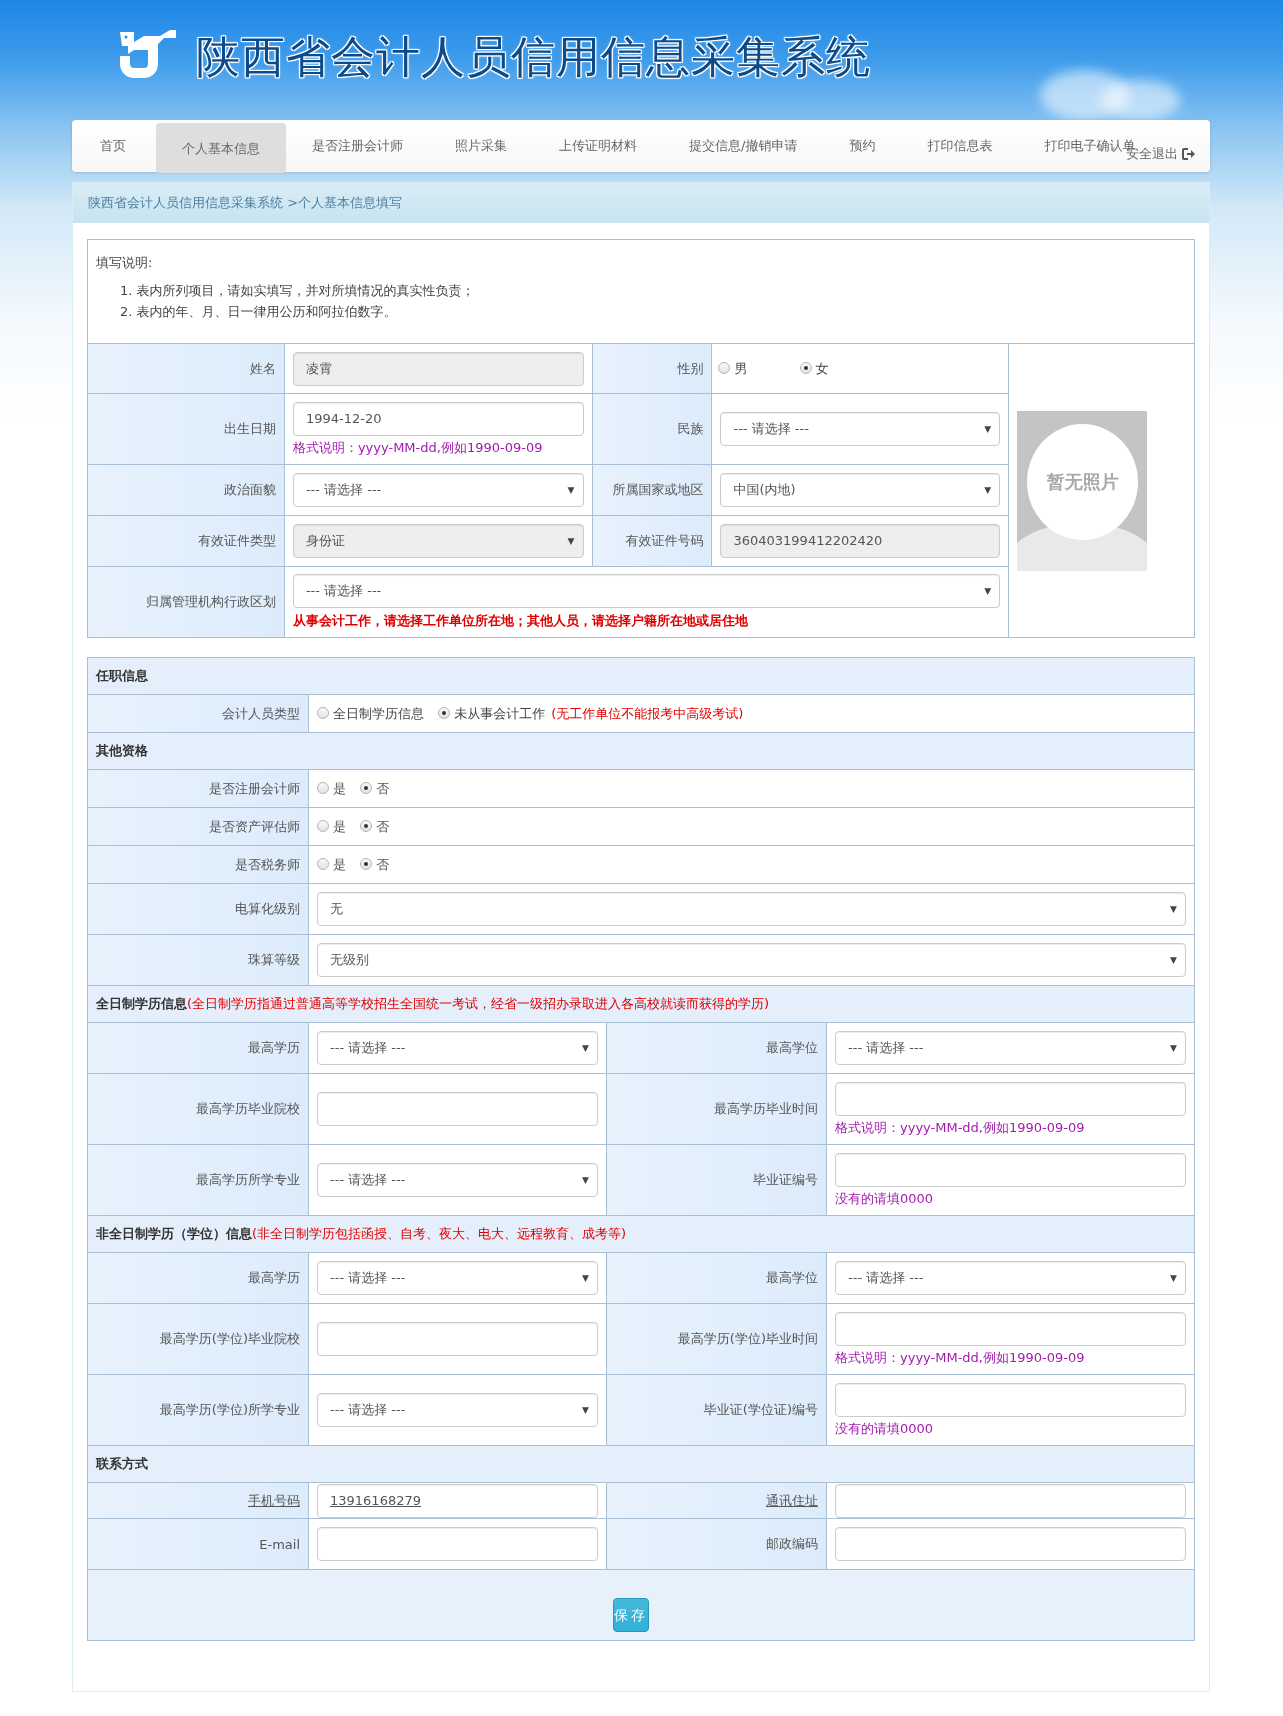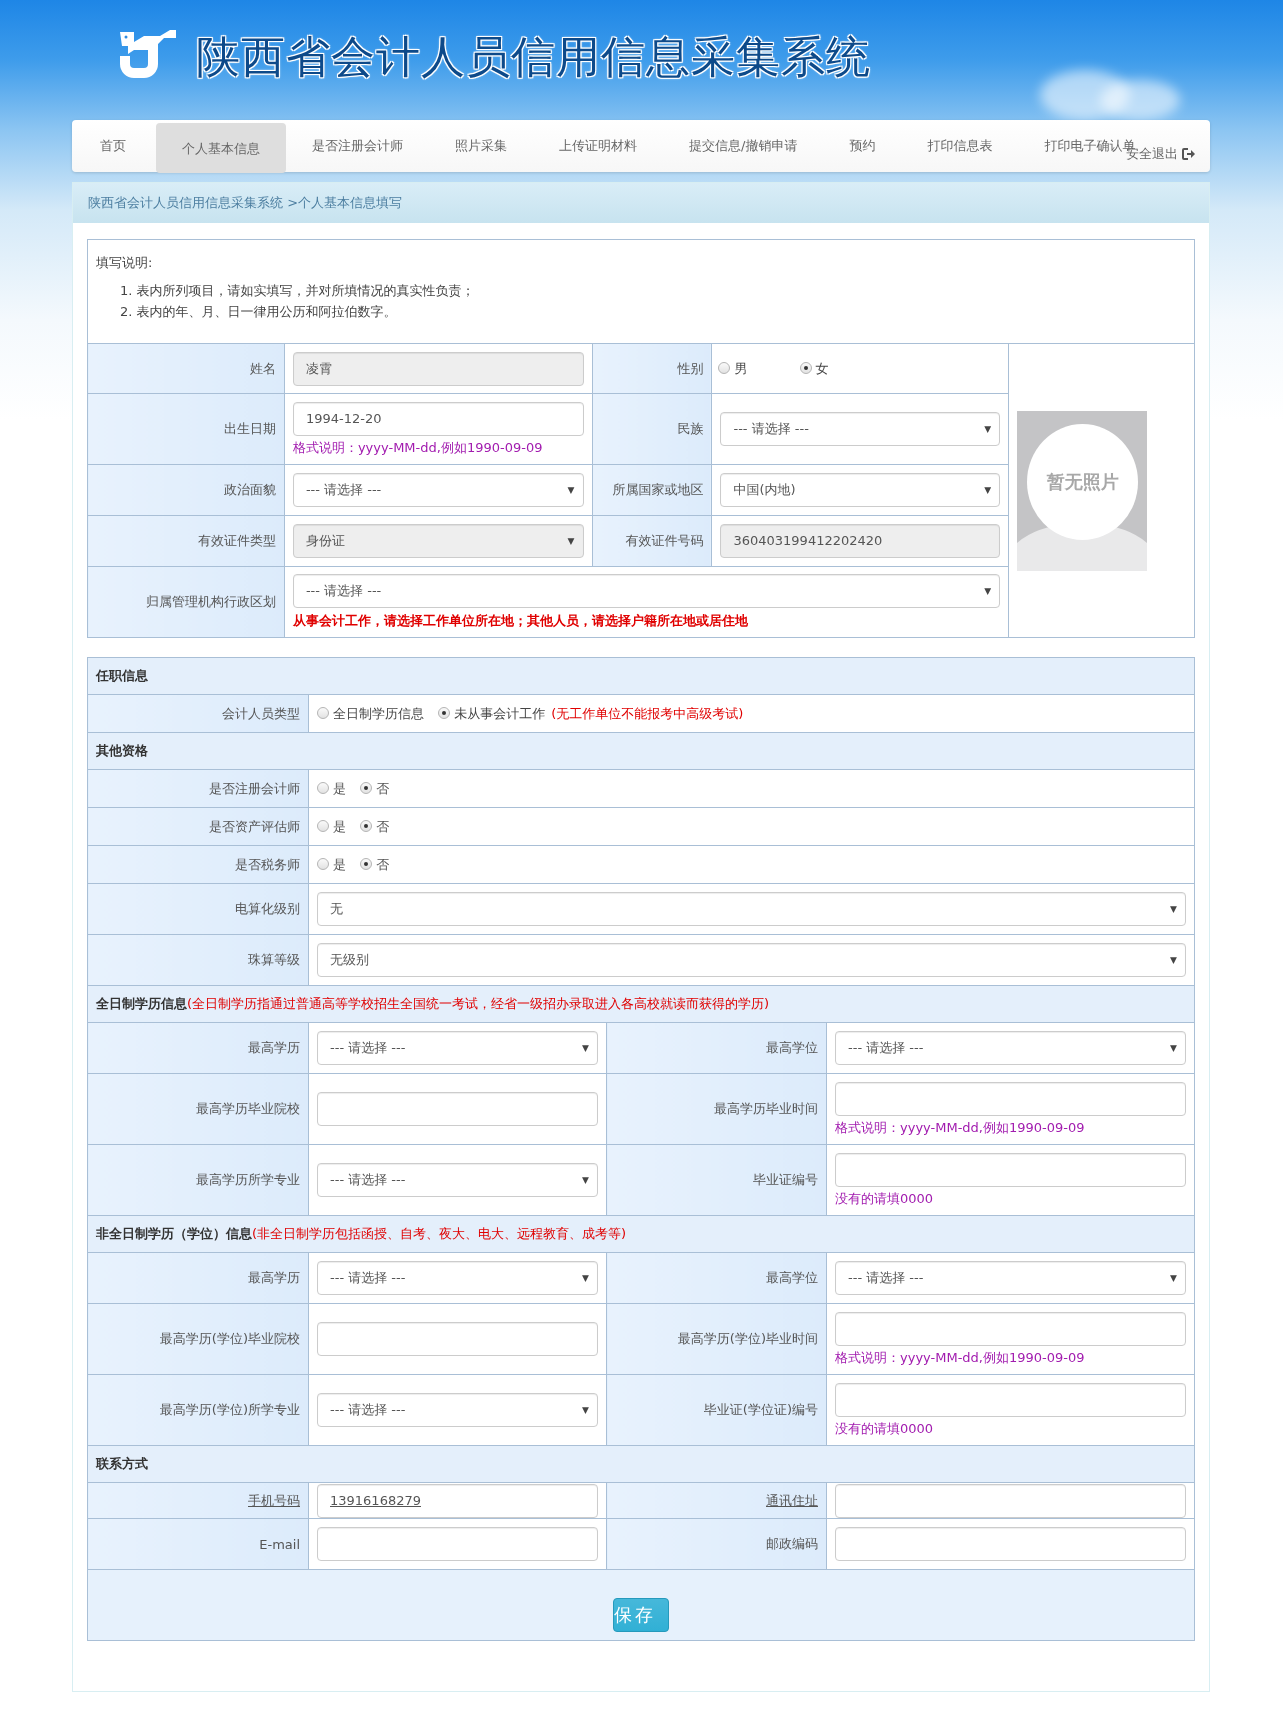"保存" .save-btn { font-size: 18px -> 14px; text-align: left -> right; width: 56px -> 36px }
